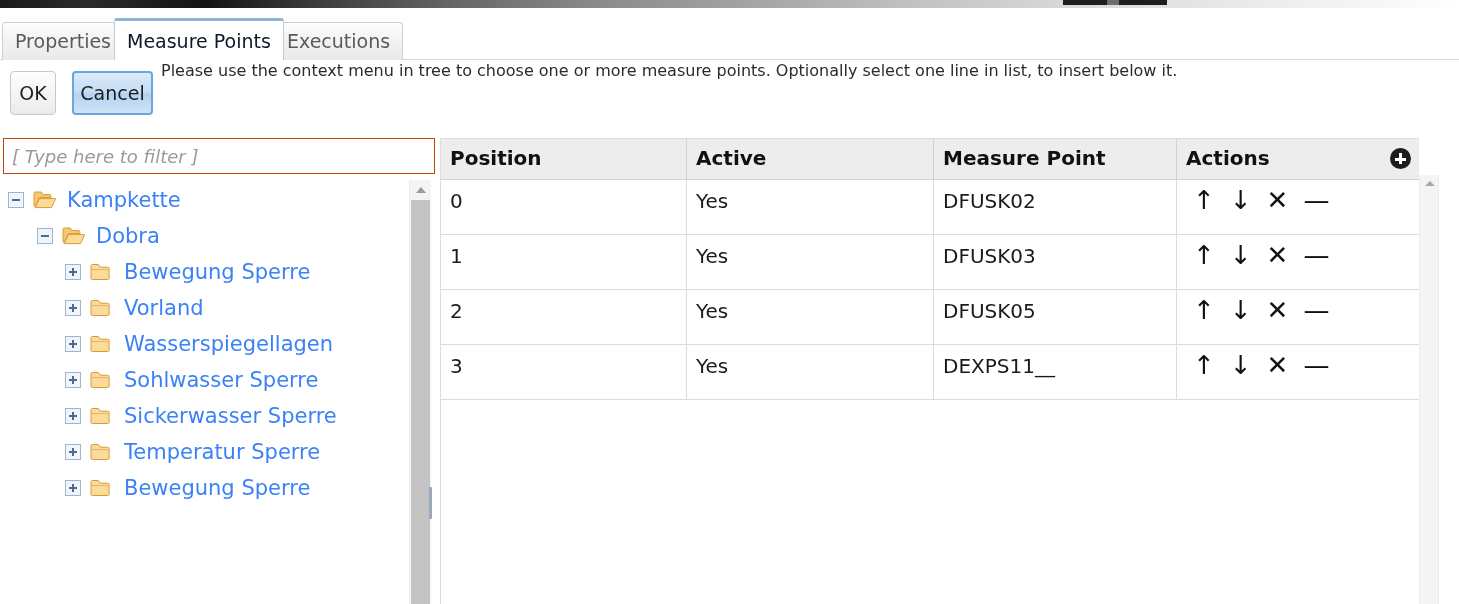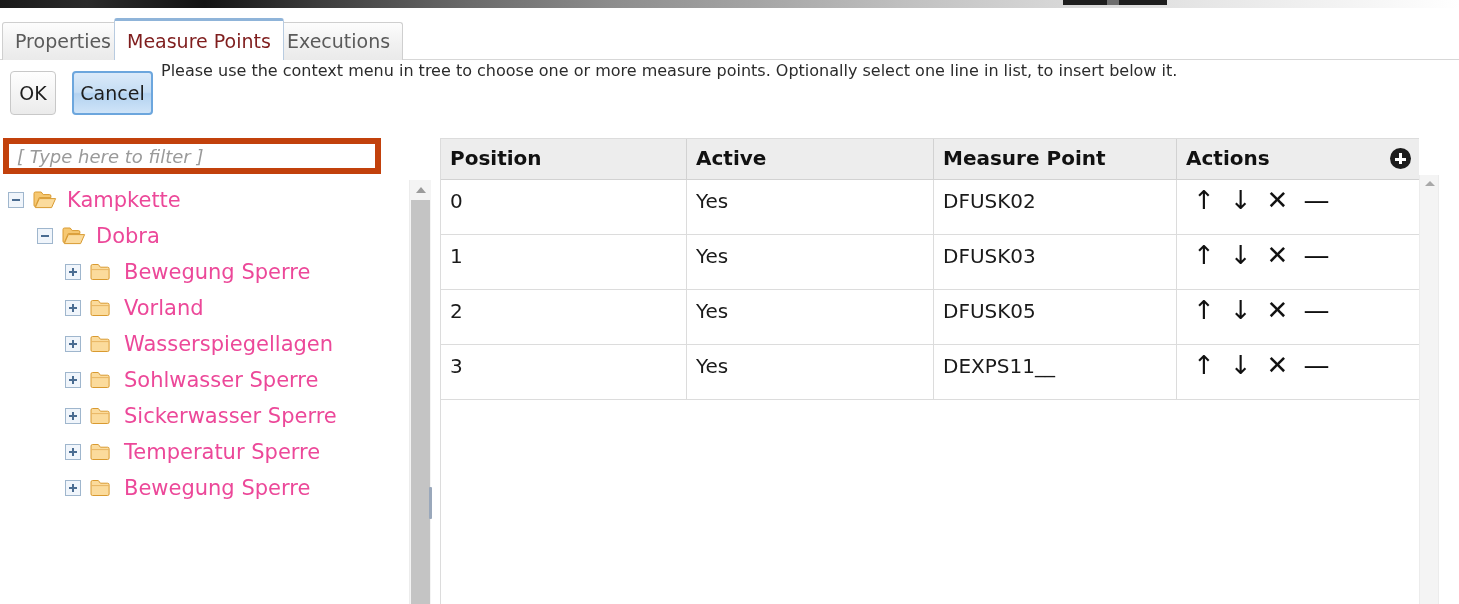"Measure Points" .tab.selected { color: #7f1d1d -> #0f172a }
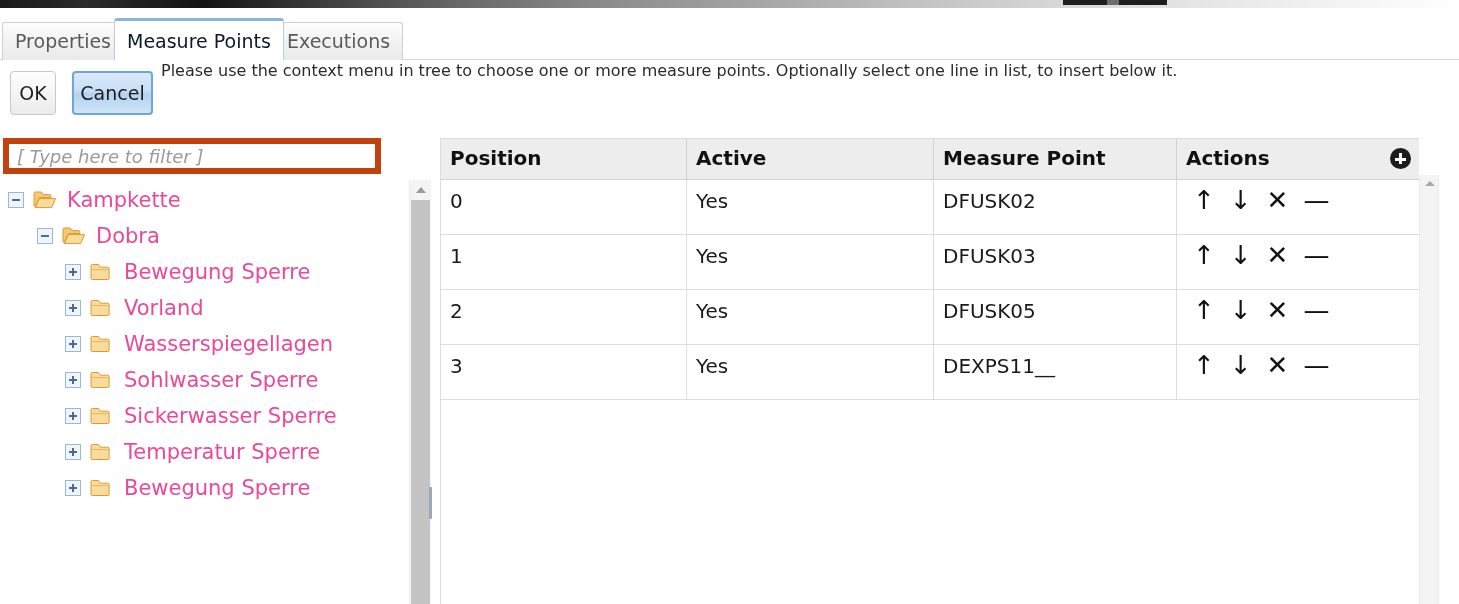"[ Type here to filter" #filter-input { border: 6px solid #c2410c -> 1px solid #c2410c; width: 378px -> 432px }
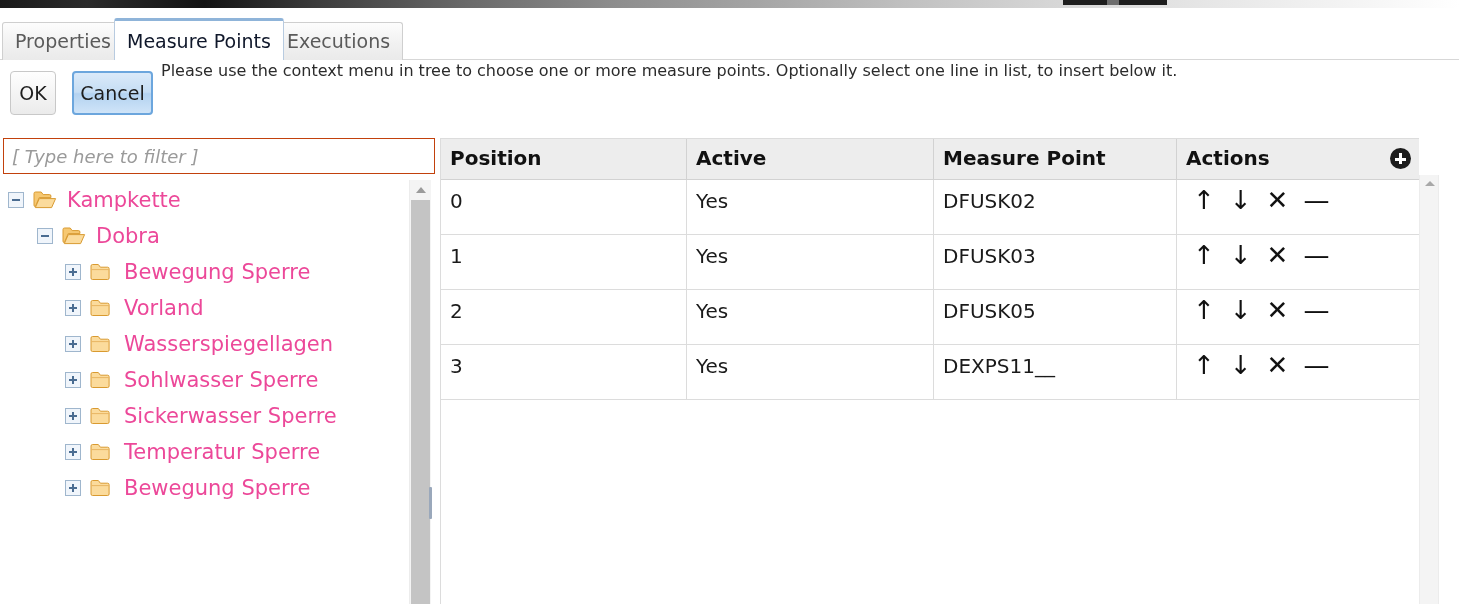"Kampkette" .node-label { color: #ec4899 -> #3b82f6 }
